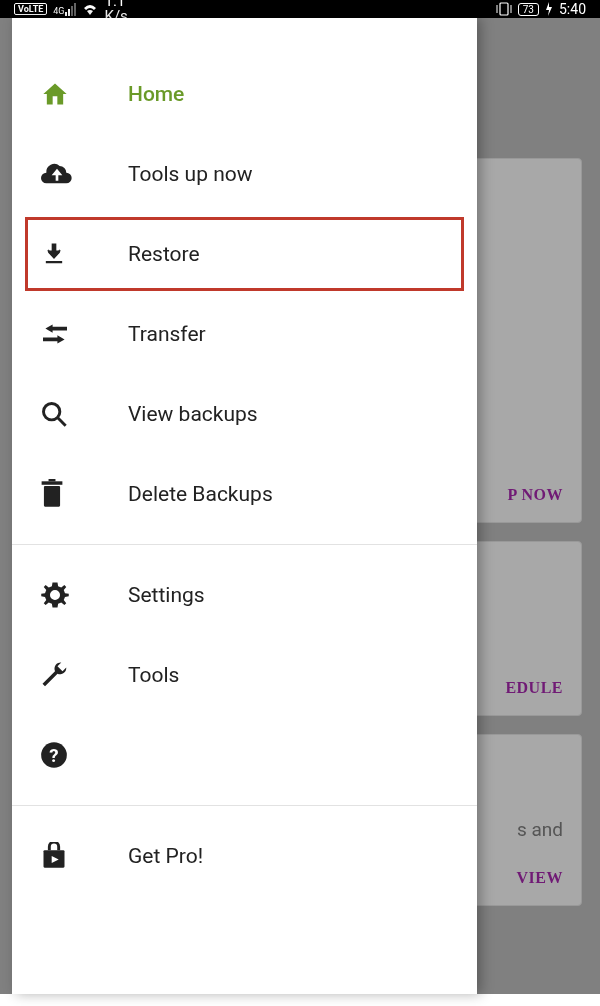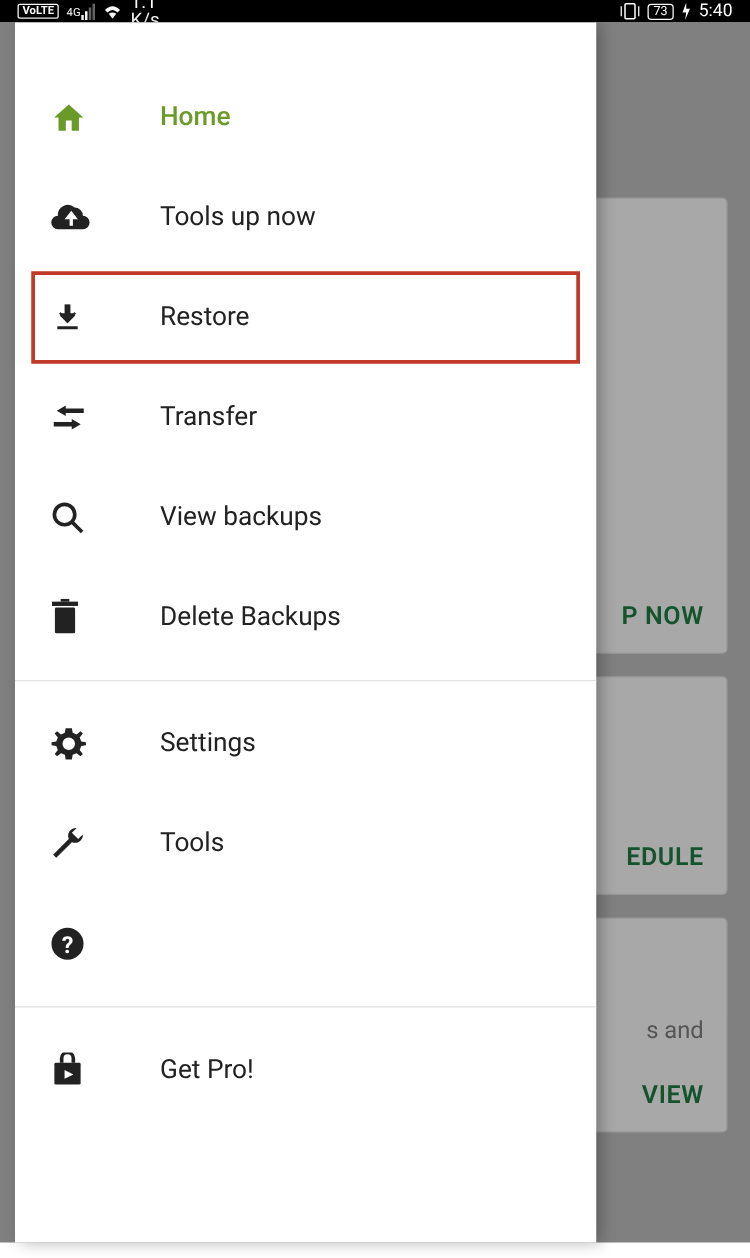"P NOW" .bg-button { color: #14532d -> #701a75; font-family: none -> Liberation Serif, serif; font-size: 20px -> 16px }
